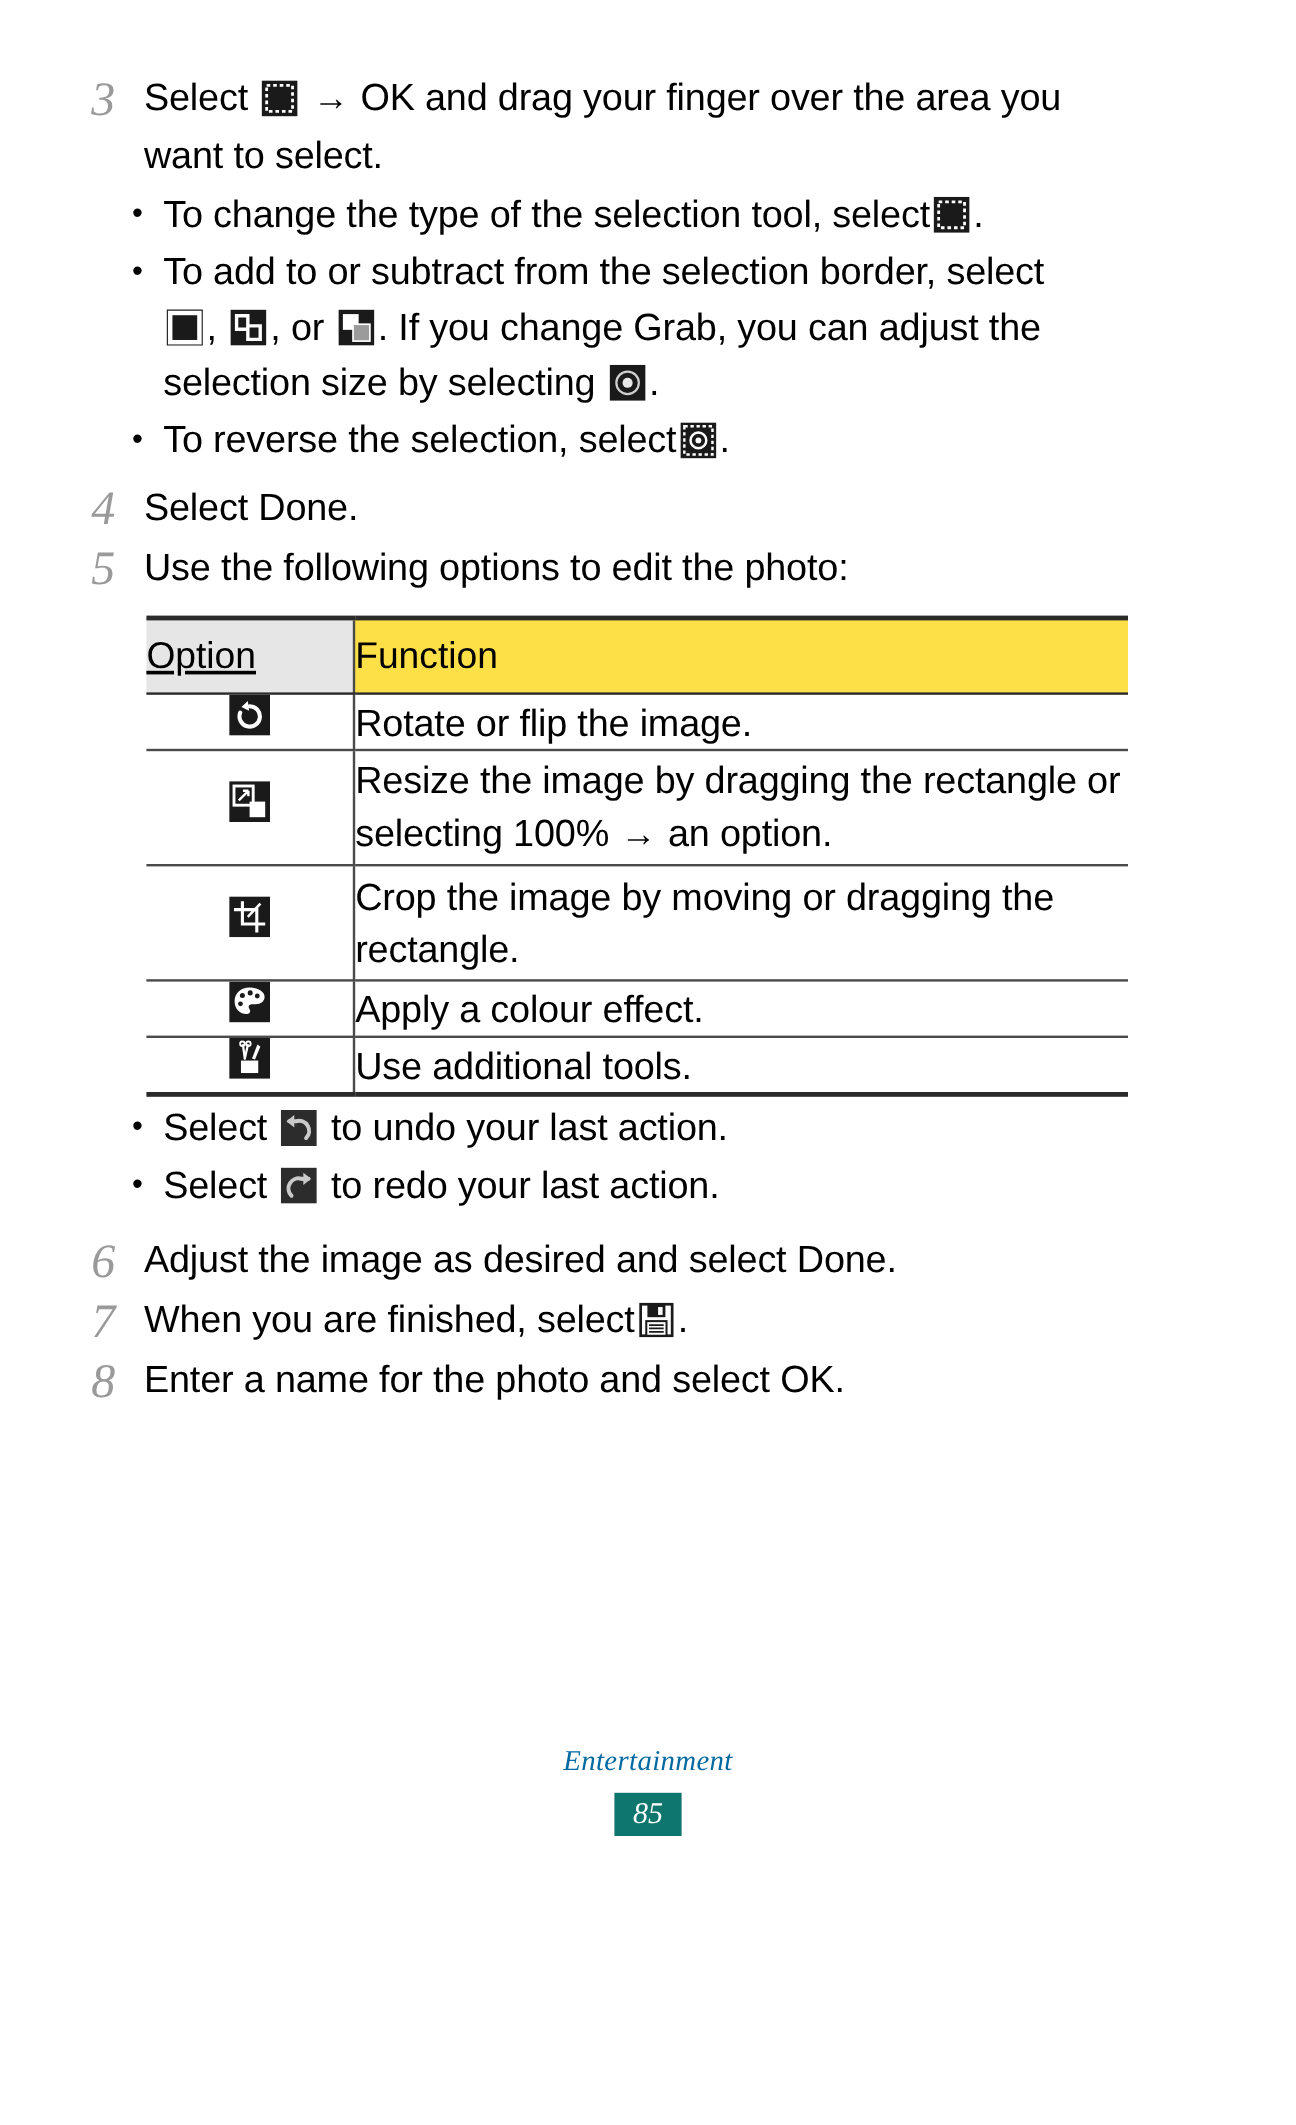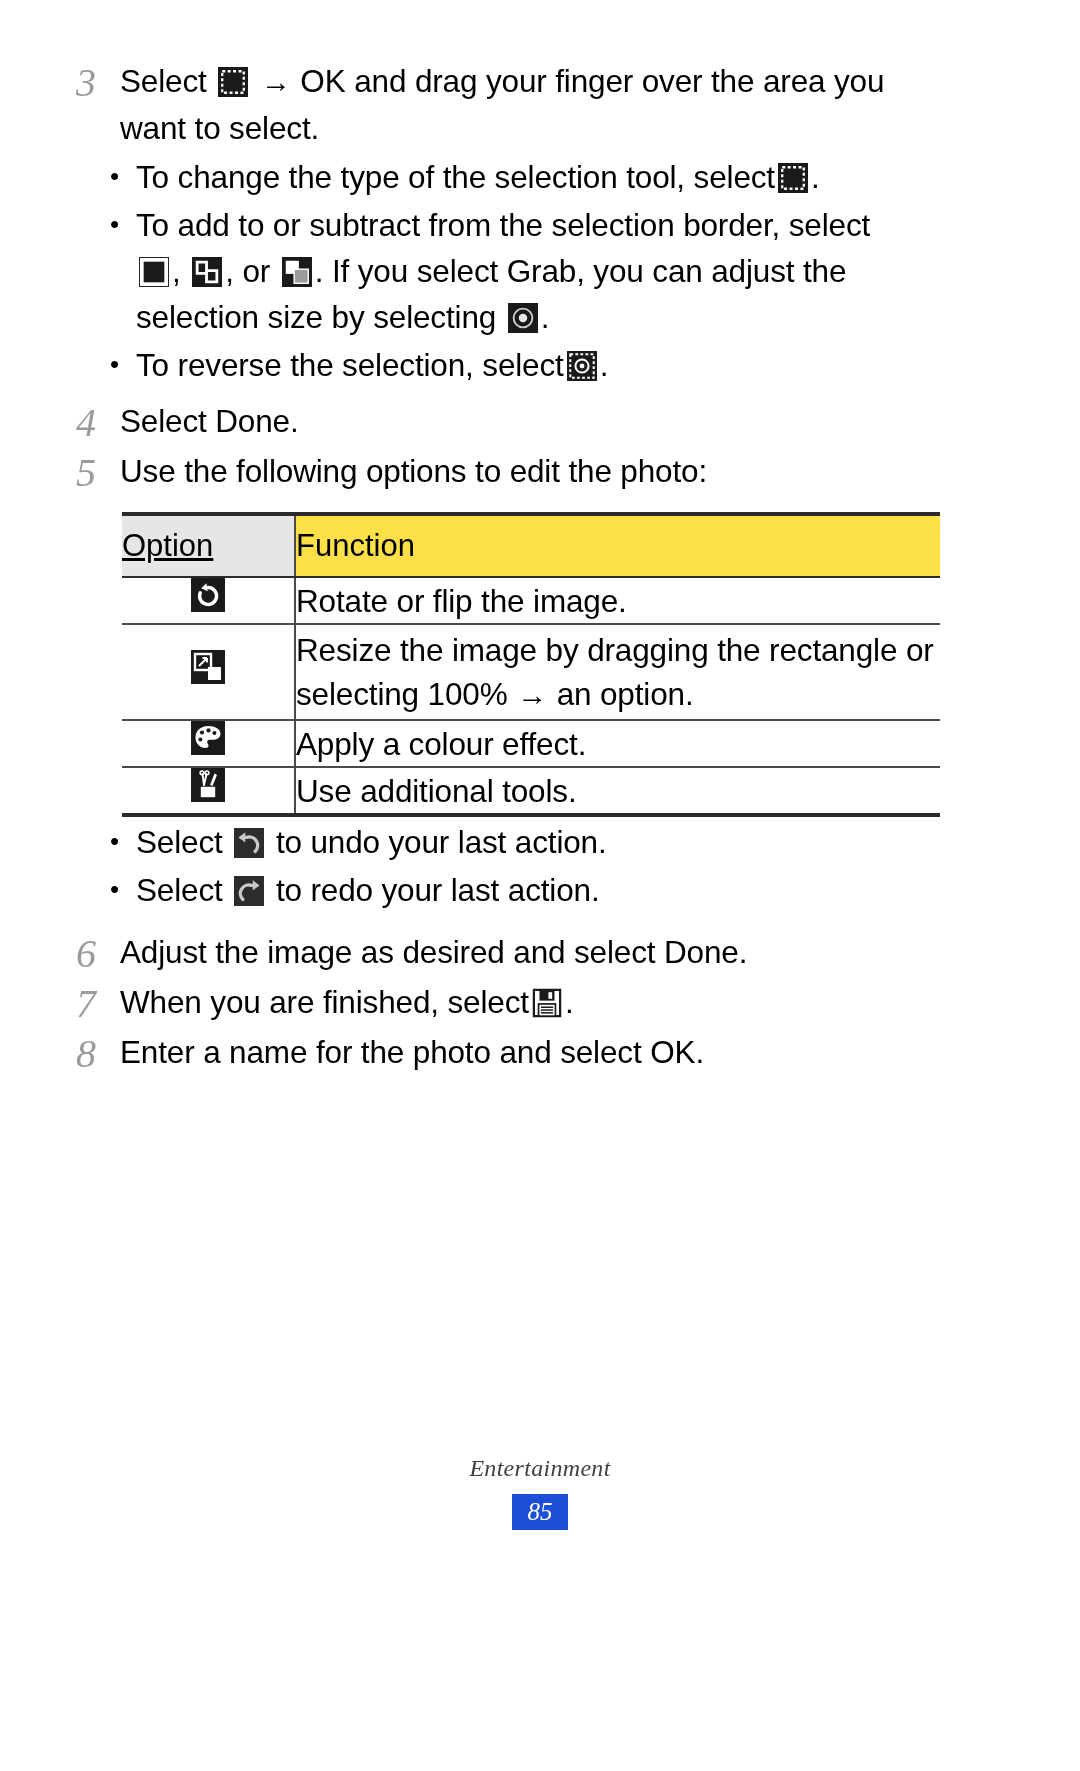". If you select" span { text: select -> change }
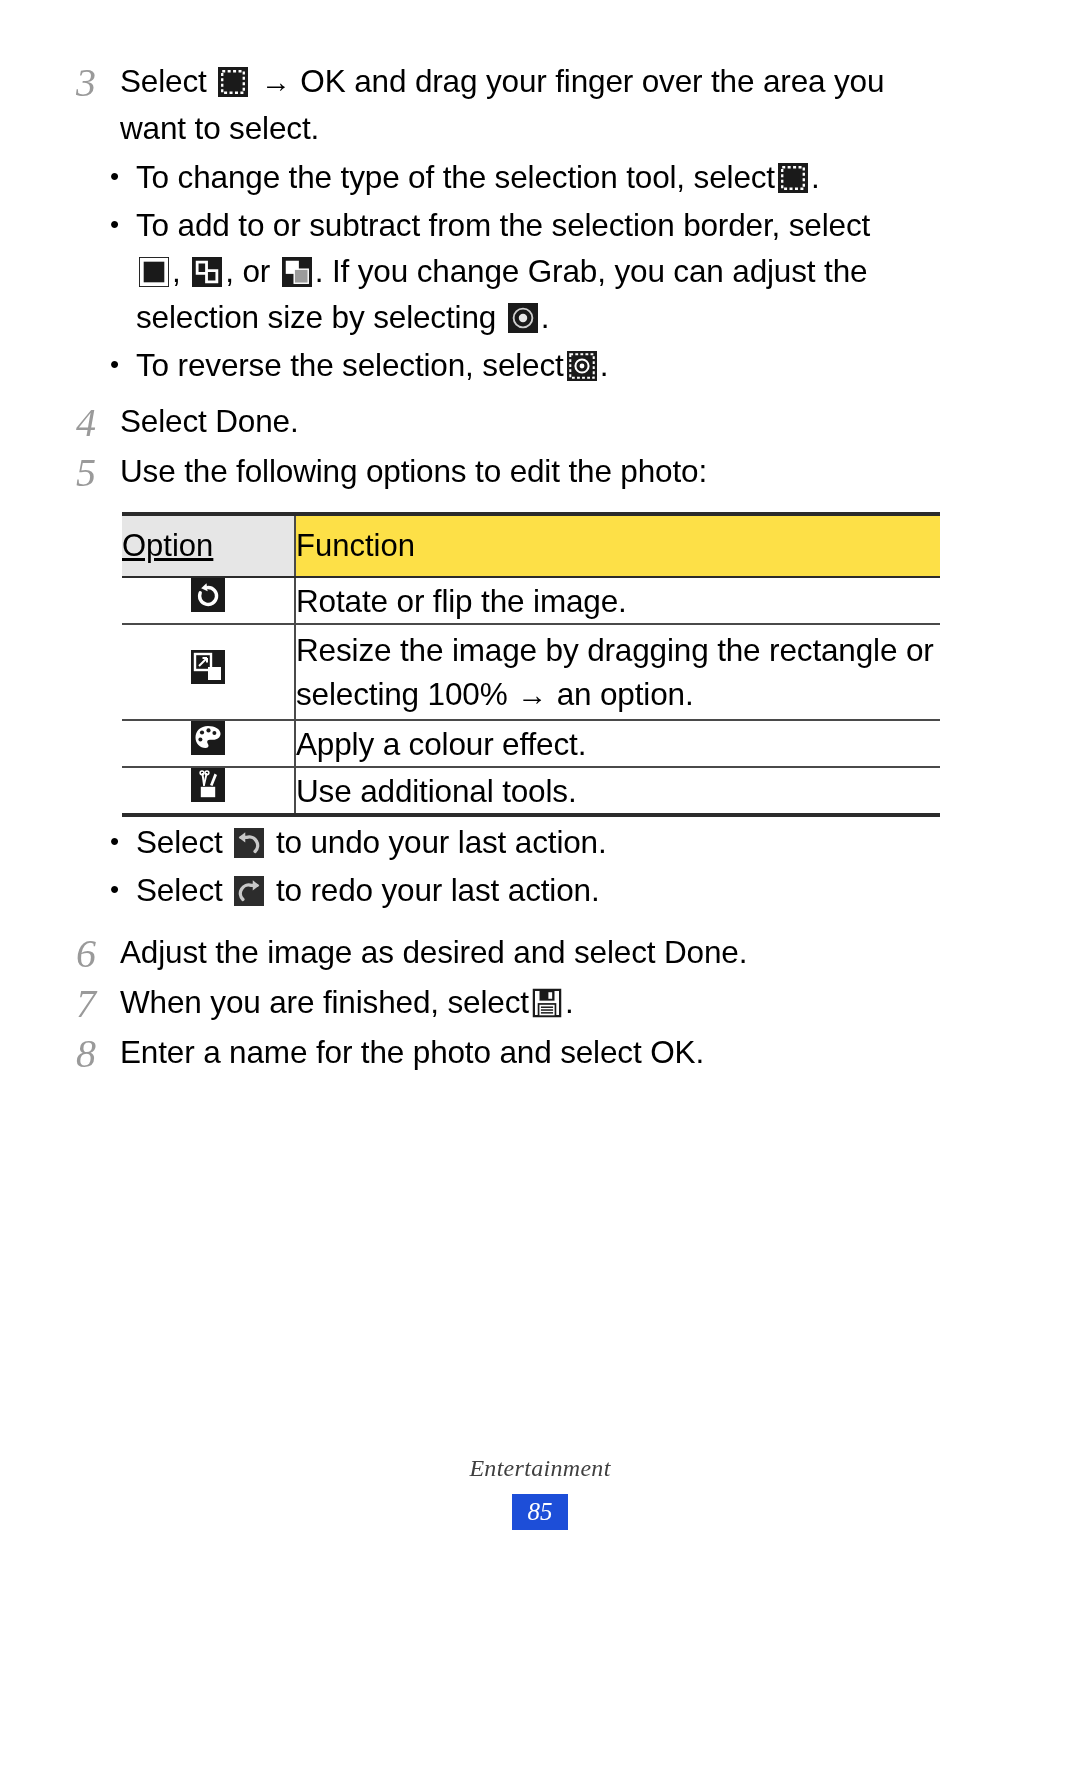"Crop the image by moving" tr.row-h2 { html: none -> <tr> <td> <span> <svg> <rect></rect> <path></path> <path></path> <path></path> </svg> </span> </td> <td>Crop the image by moving or dragging the rectangle.</td> </tr> }
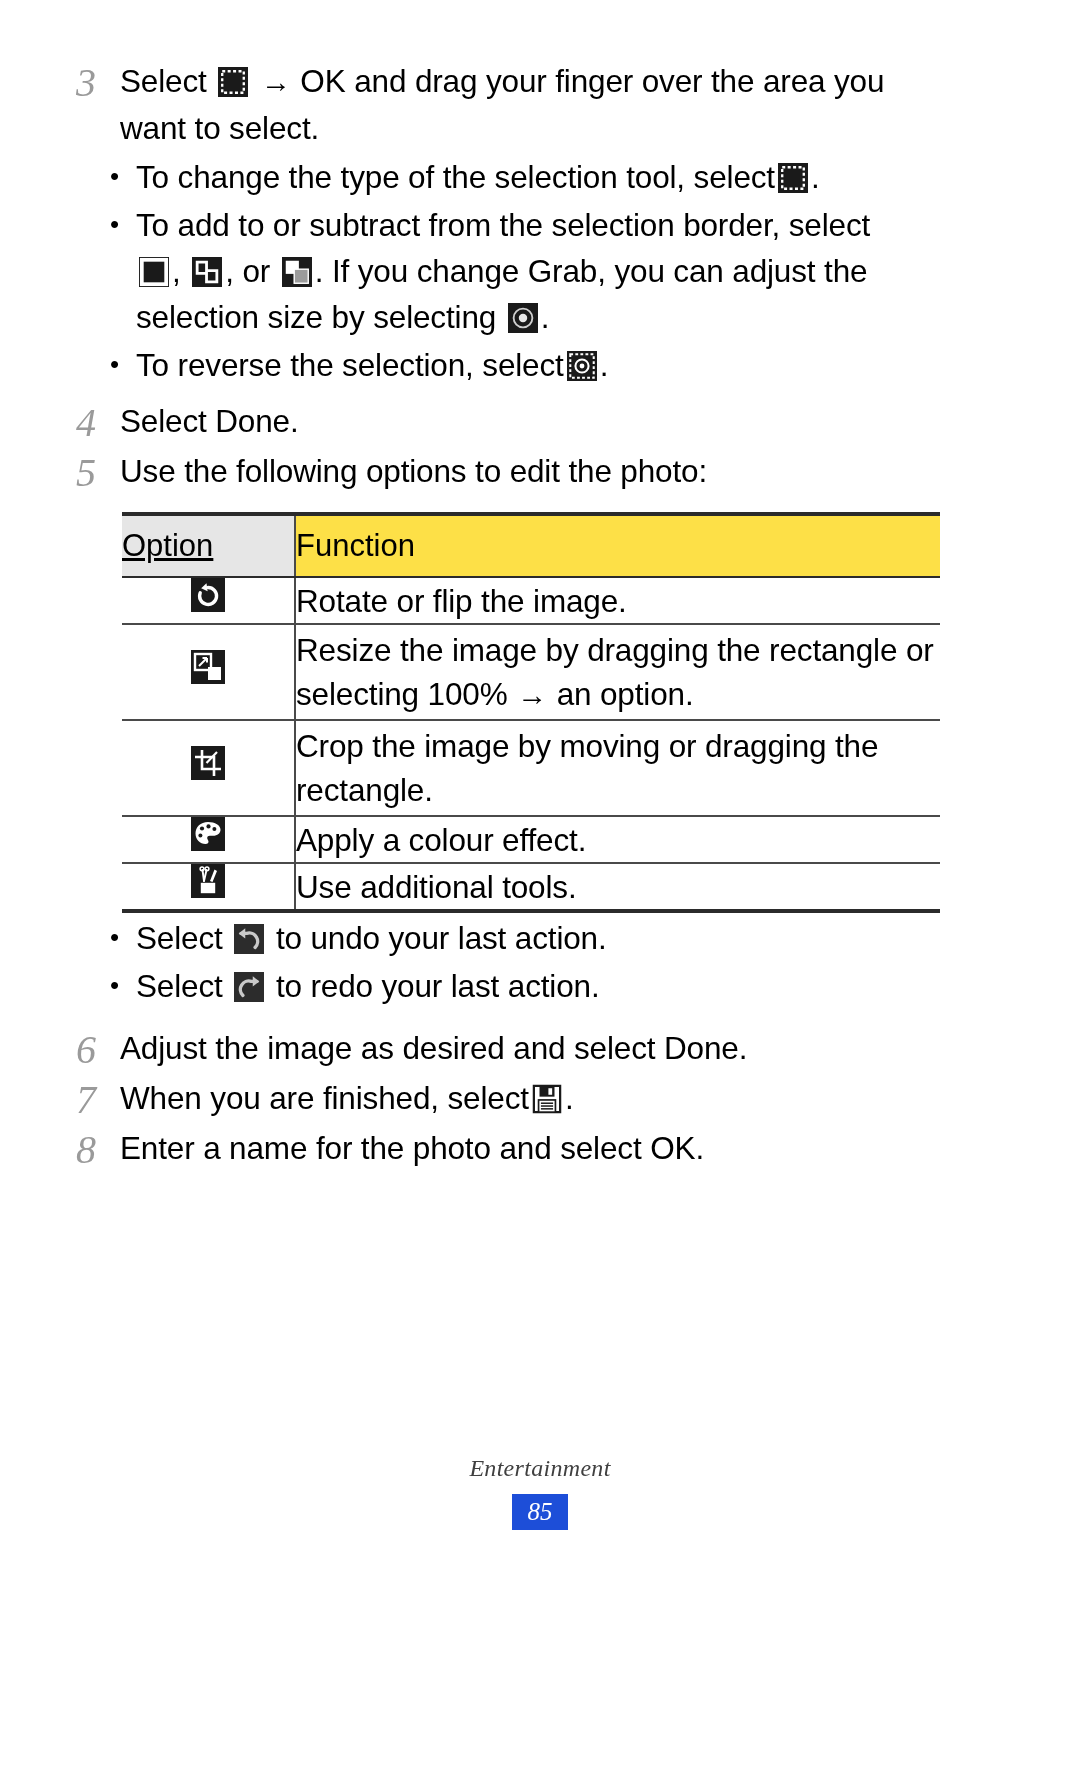"Entertainment" .footer-title { color: #404040 -> #0369a1 }
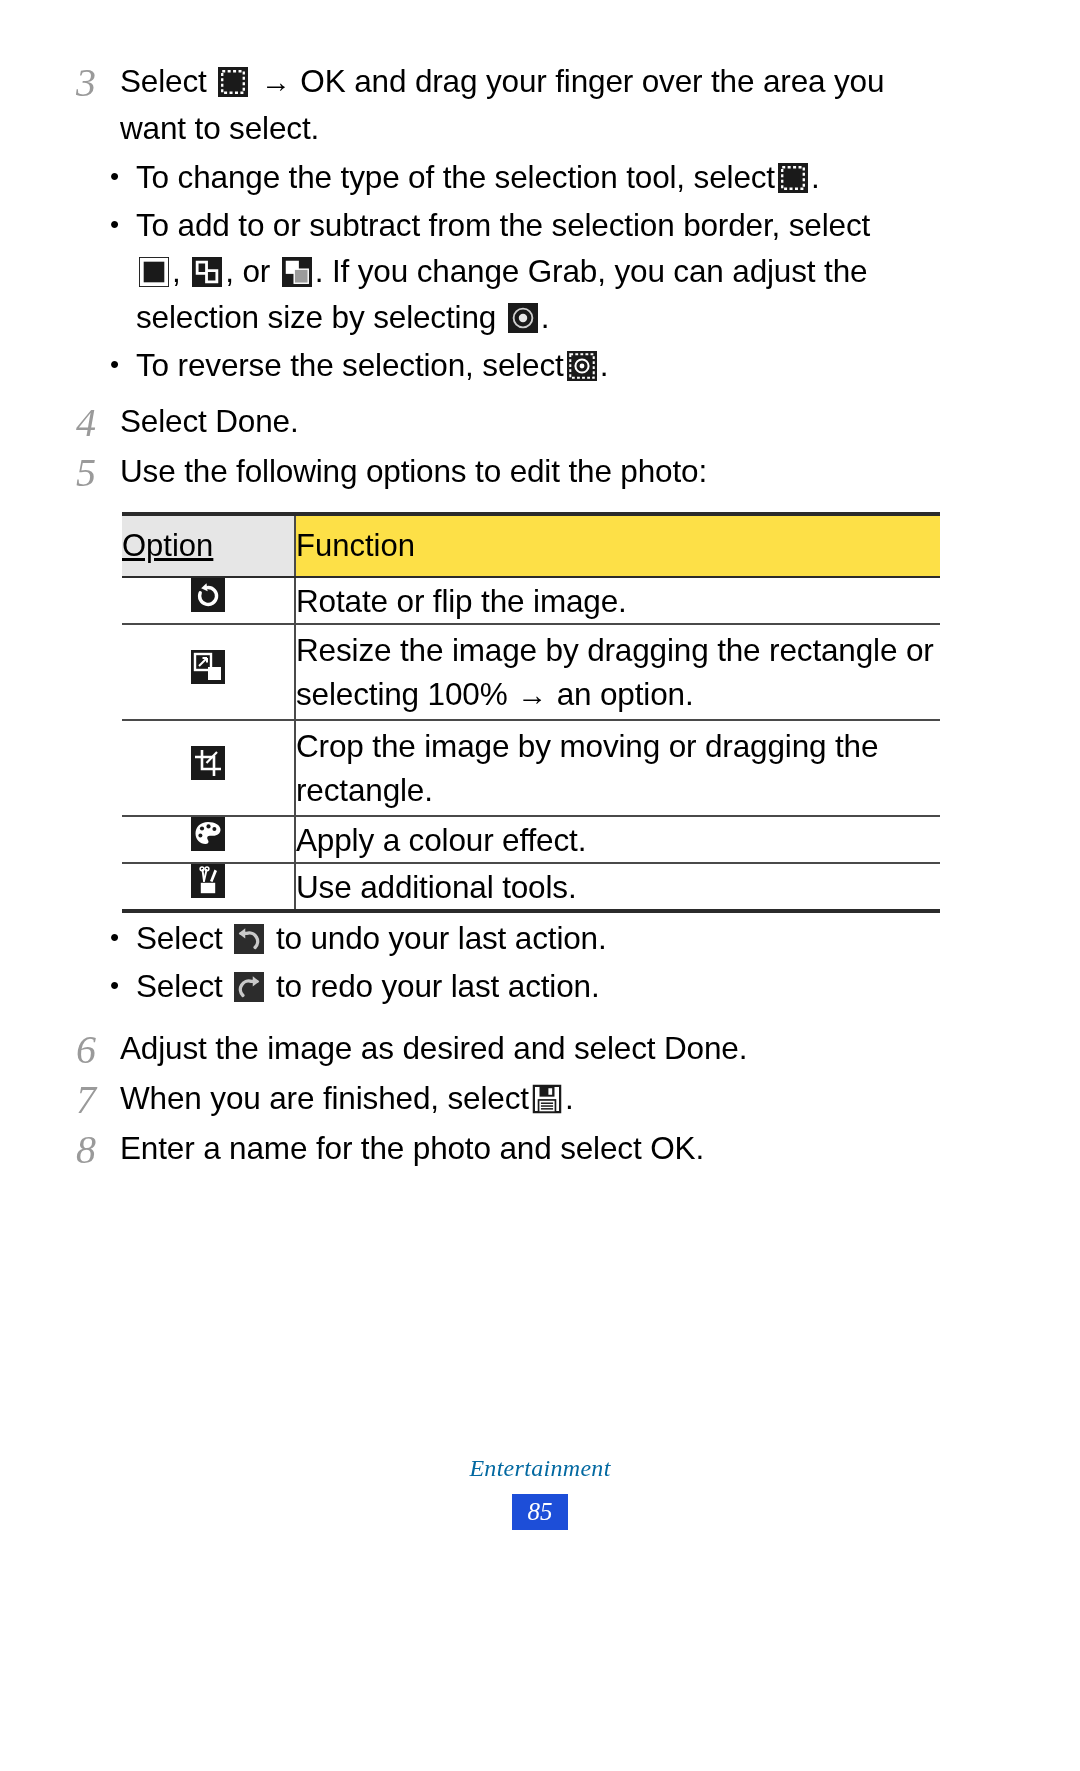"85" .footer-page { background: #1d4ed8 -> #0f766e }
